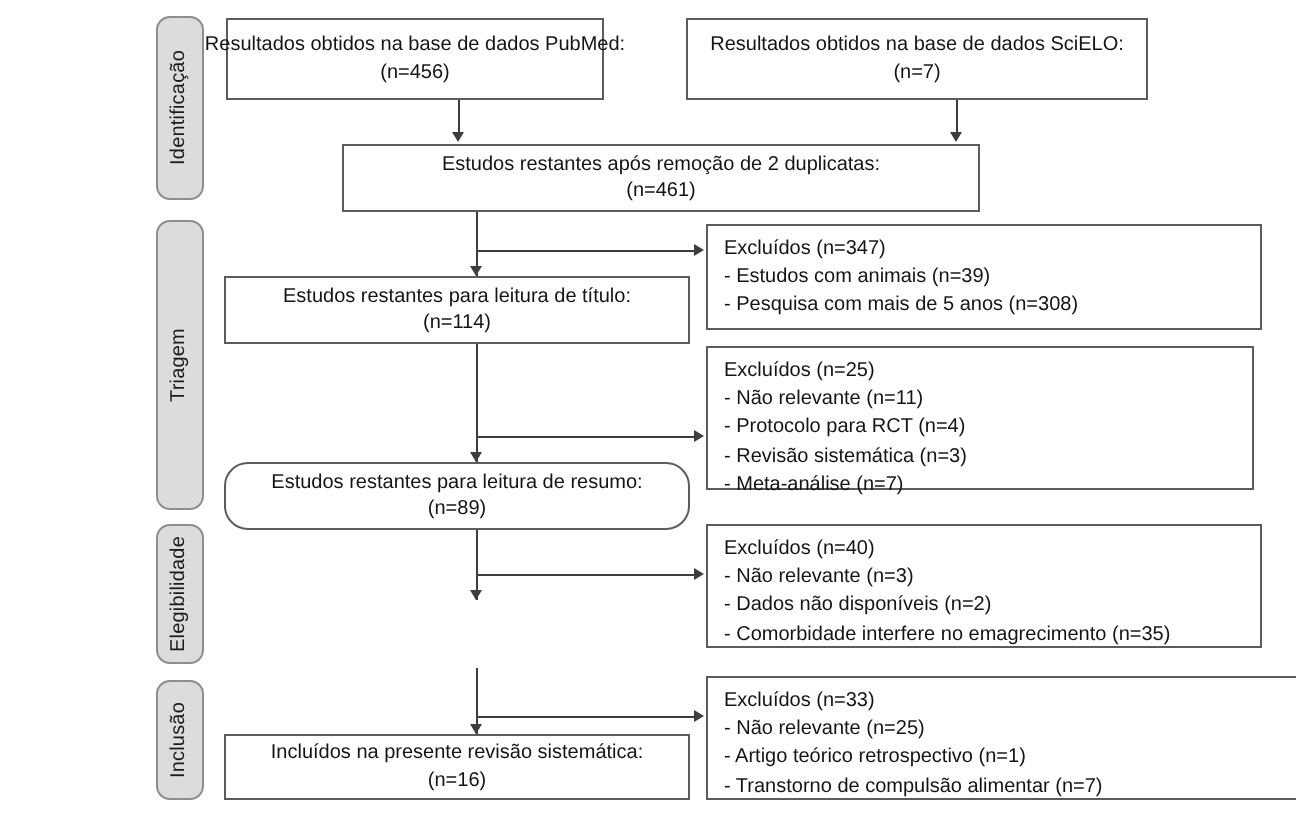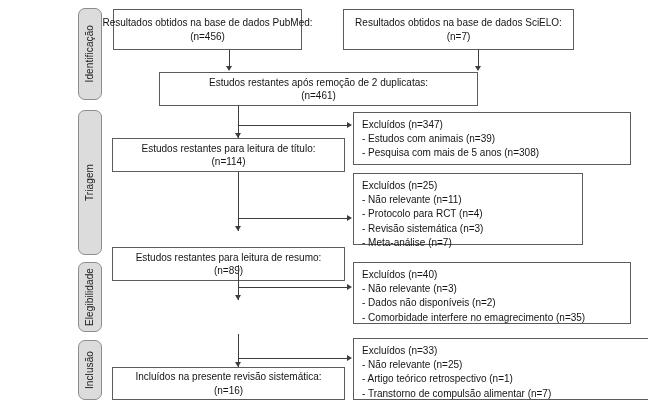"Estudos restantes após remoção de" div.node { left: 159px -> 171px }
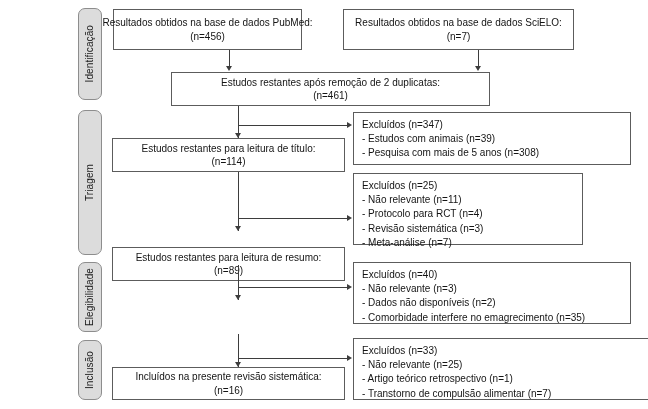"Excluídos (n=25)" div.node { width: 230px -> 274px }
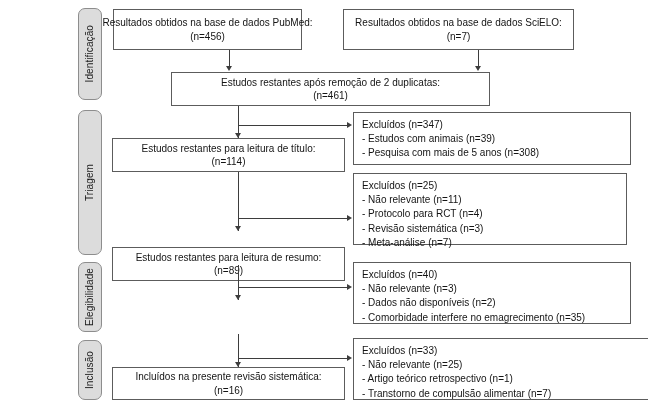"Estudos restantes para leitura de resumo:" div.node { border-radius: none -> 12px; top: 247px -> 231px }
